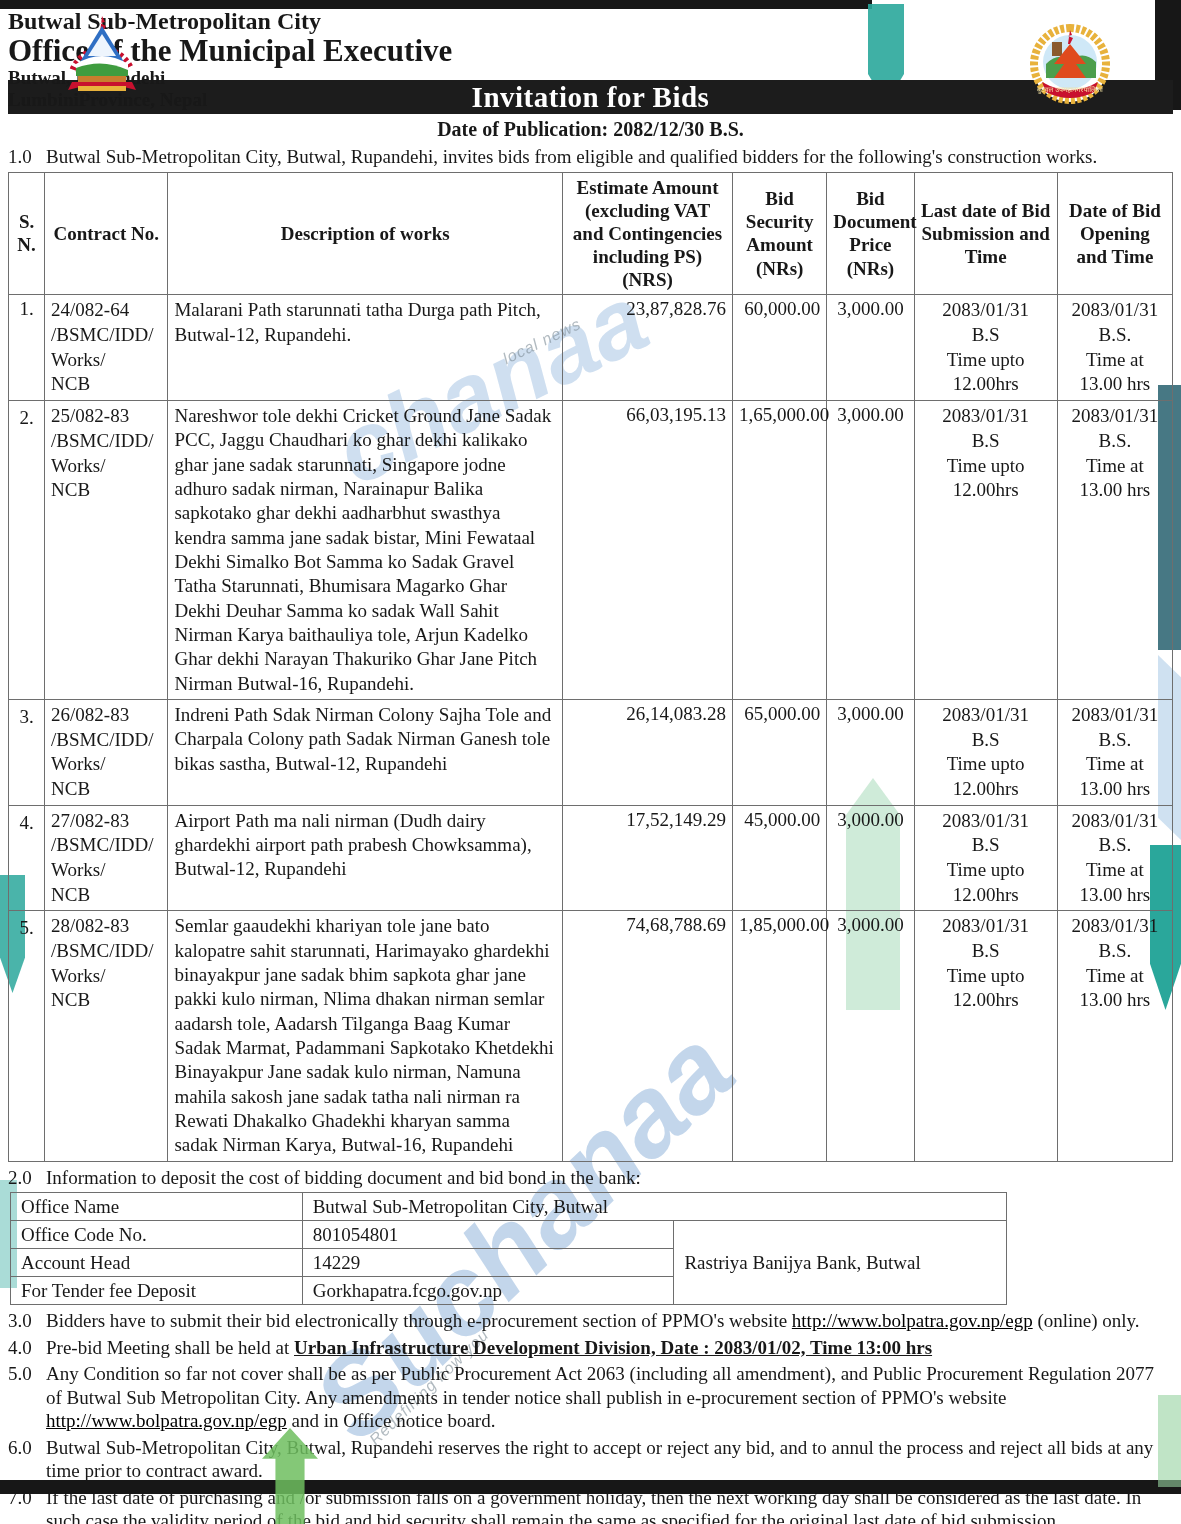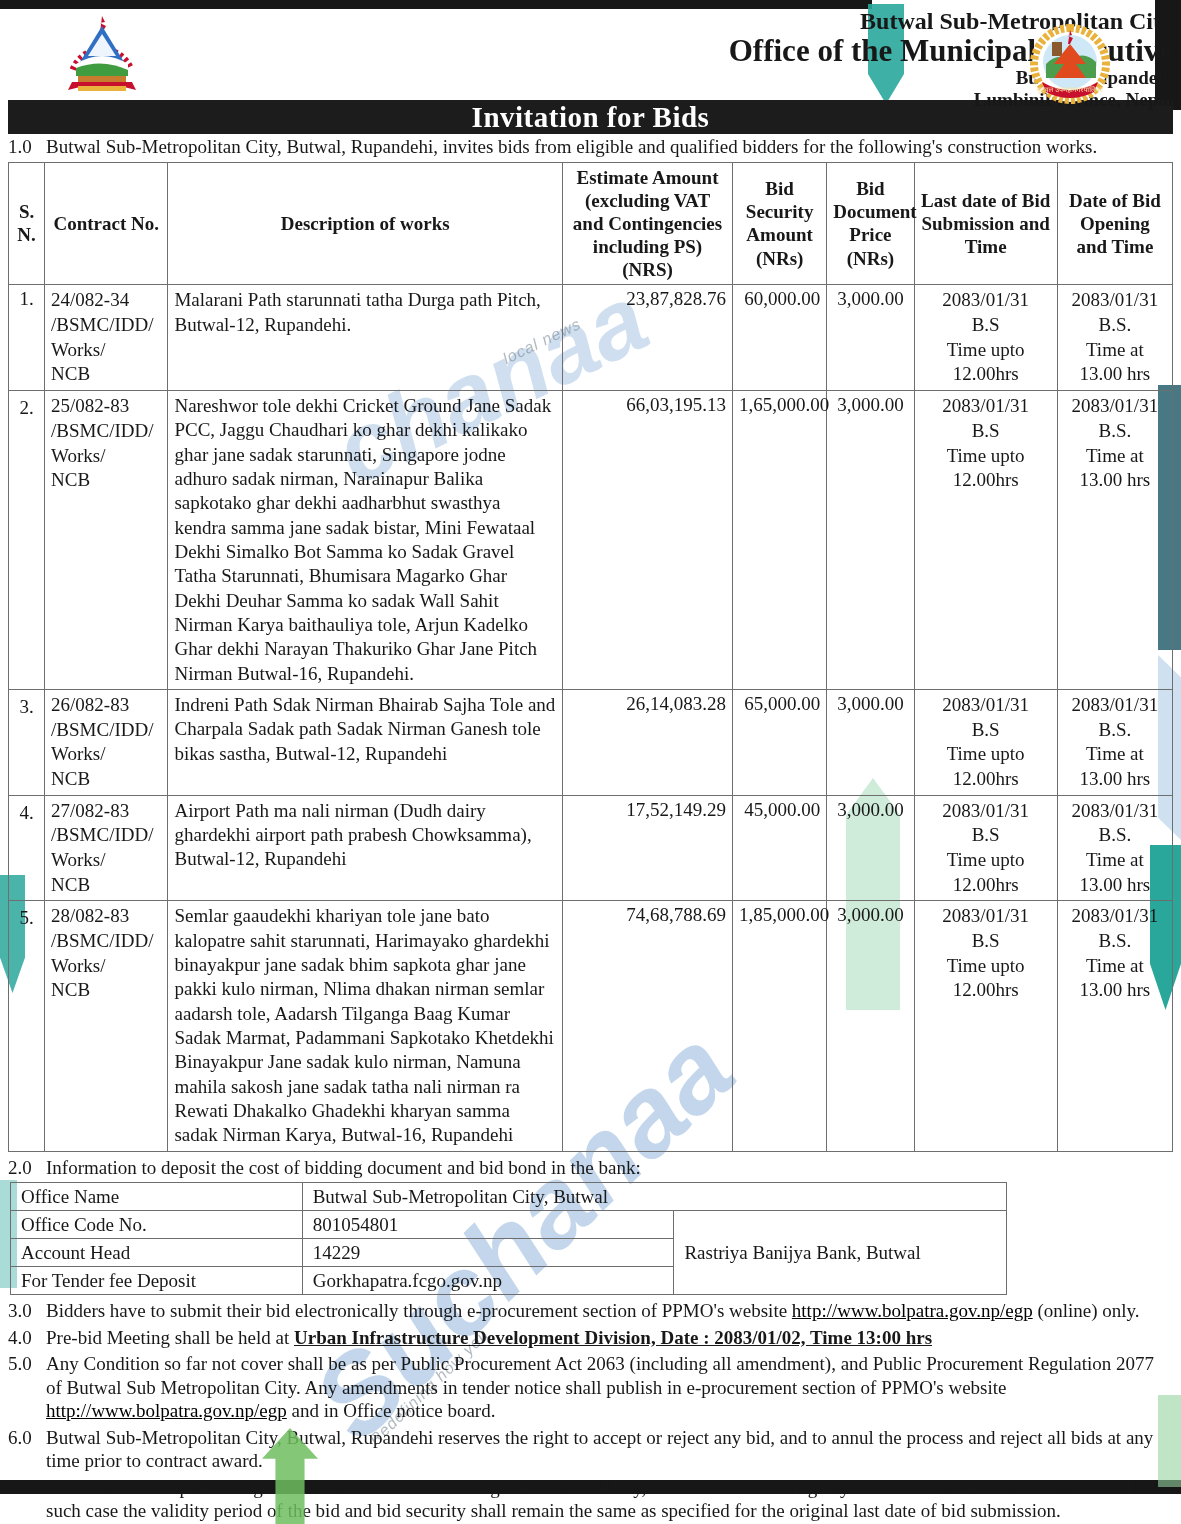"Butwal Sub-Metropolitan City" .doc-header { height: 100px -> 80px; text-align: right -> left }
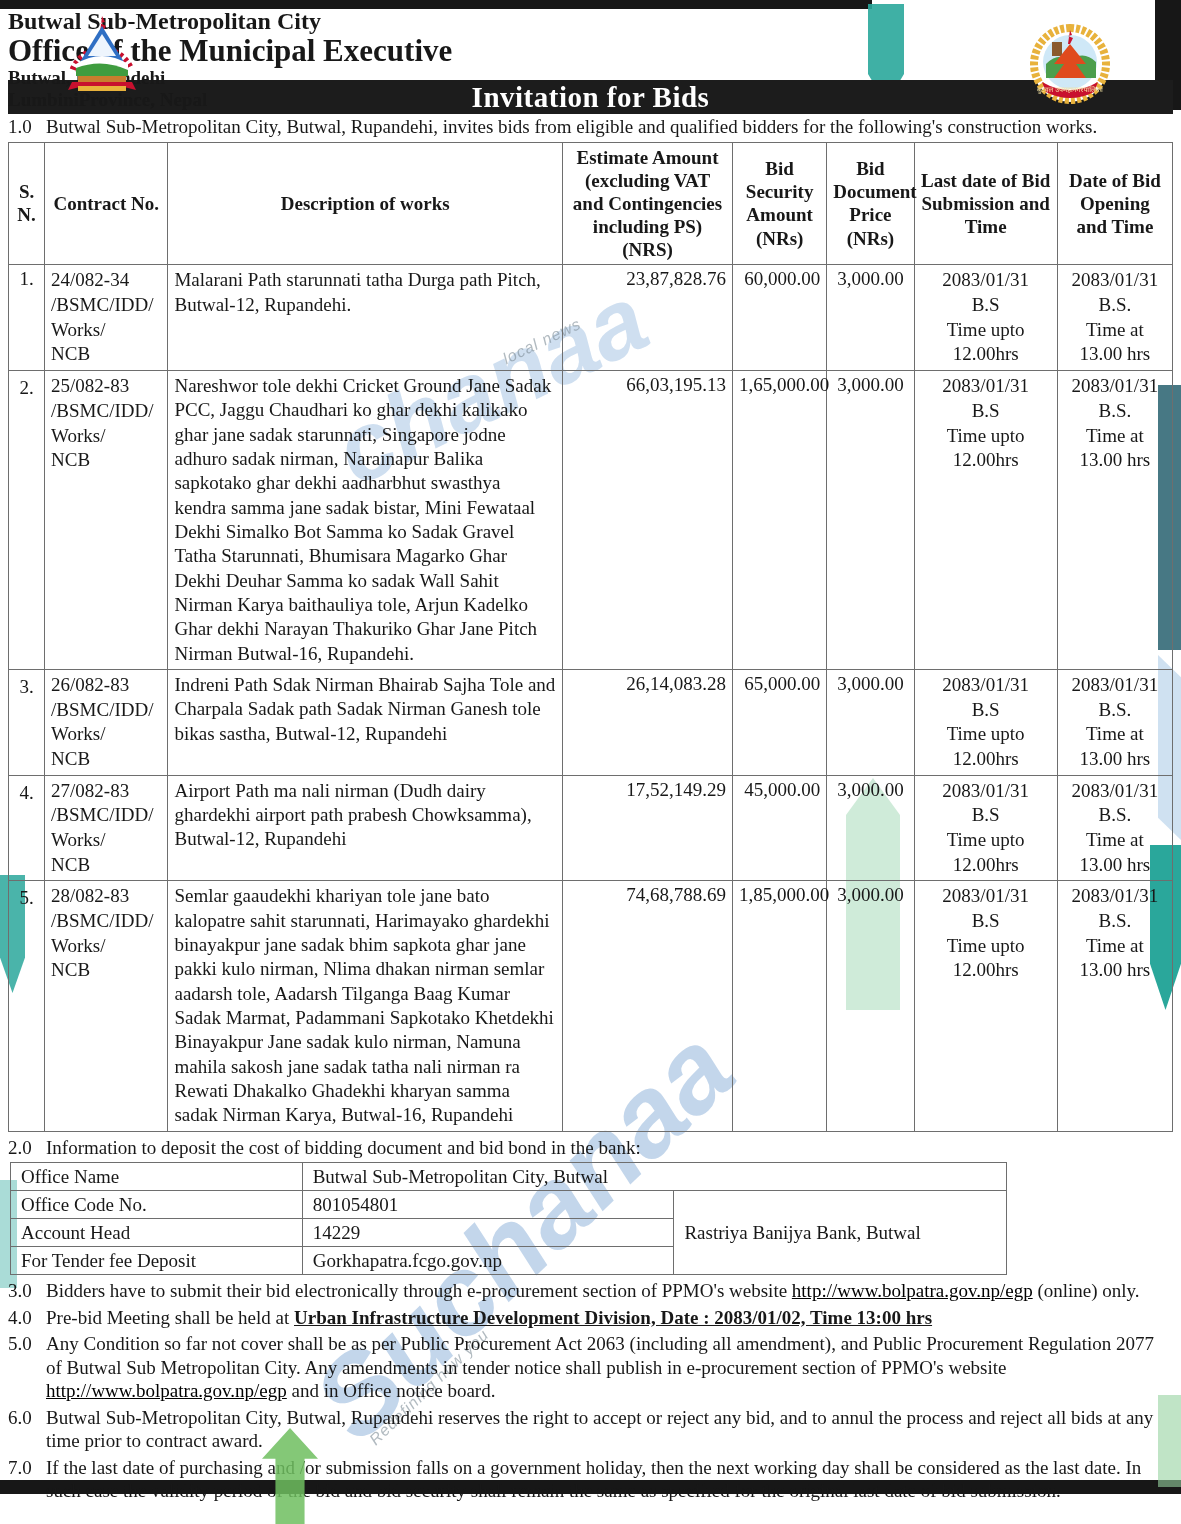"Date of Publication: 2082/12/30 B.S." div.pubdate { html: none -> <div>Date of Publication: 2082/12/30 B.S.</div> }
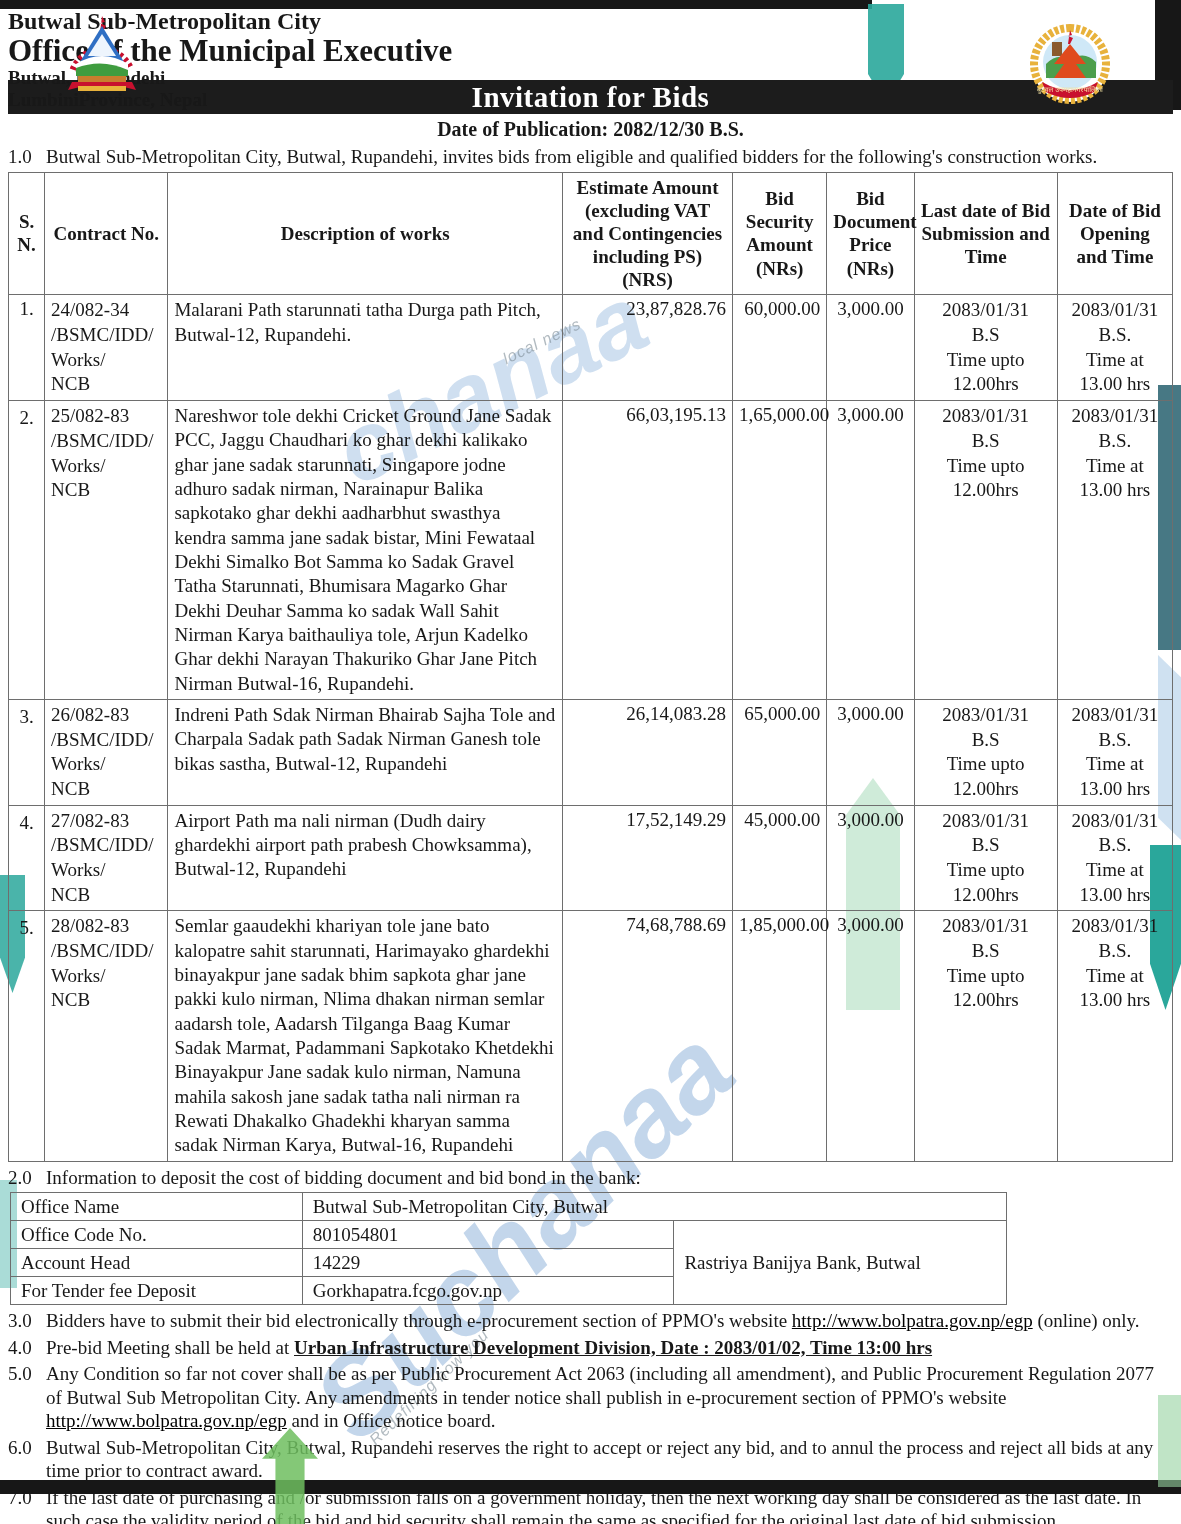"24/082-34" td.c-contract { text: 24/082-34 -> 24/082-64 }
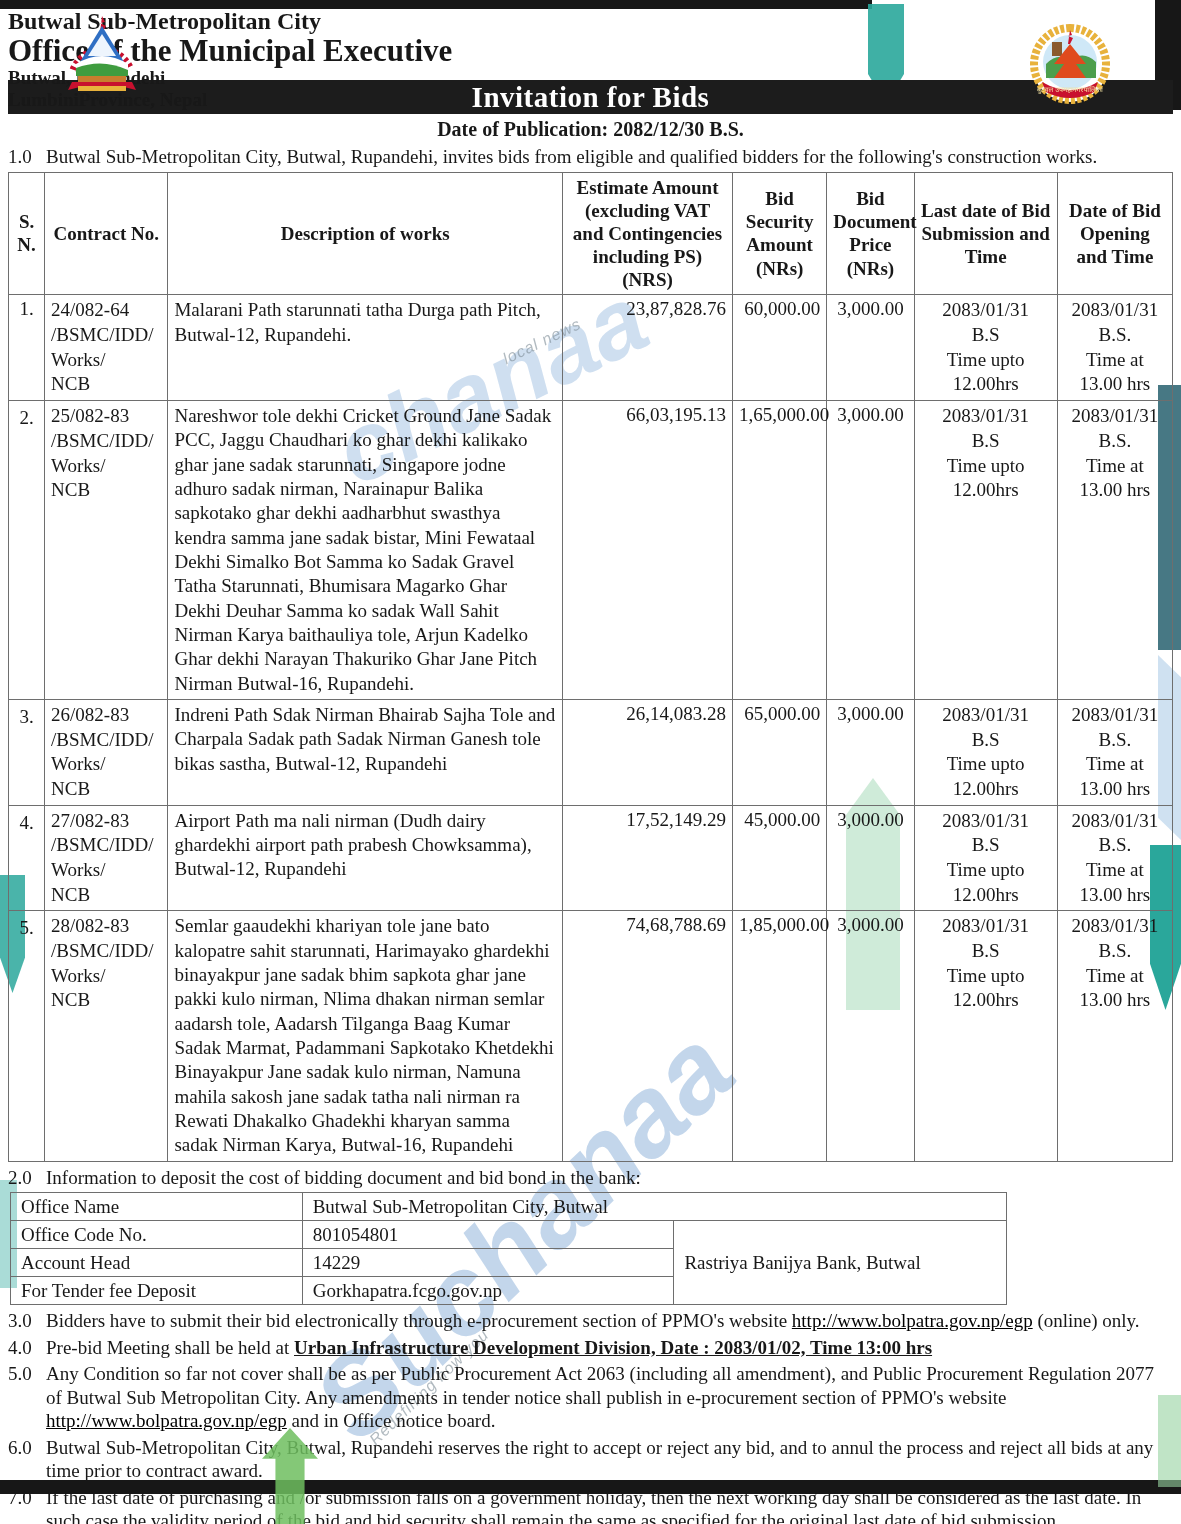"Indreni Path Sdak Nirman Bhairab" td.c-desc { text: Bhairab Sajha Tole and Charpala Sadak -> Colony Sajha Tole and Charpala Colony }
